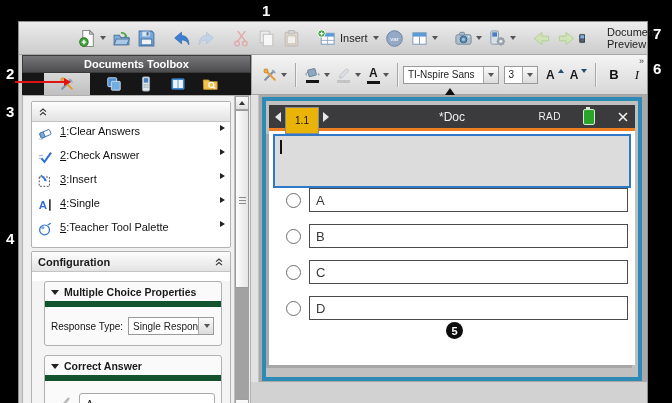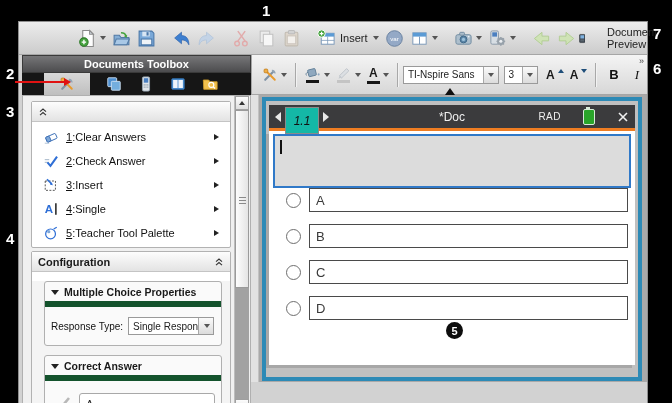"1.1" .page-tab { background: #14b8a6 -> #eab308; font-size: 12px -> 10px; font-style: italic -> none }
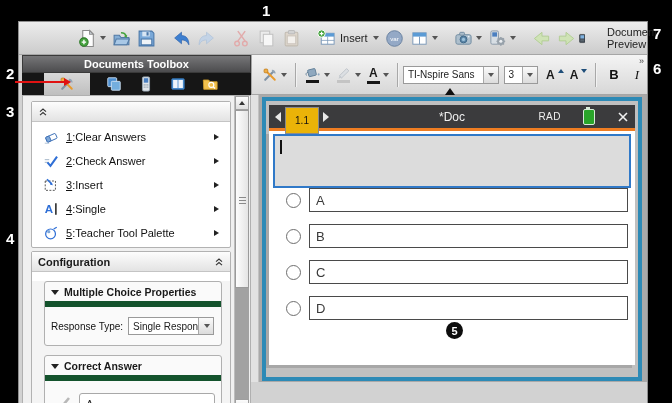"1:Clear Answers" .mi { align-items: center -> none; padding: 0 11px -> 0 5px }
